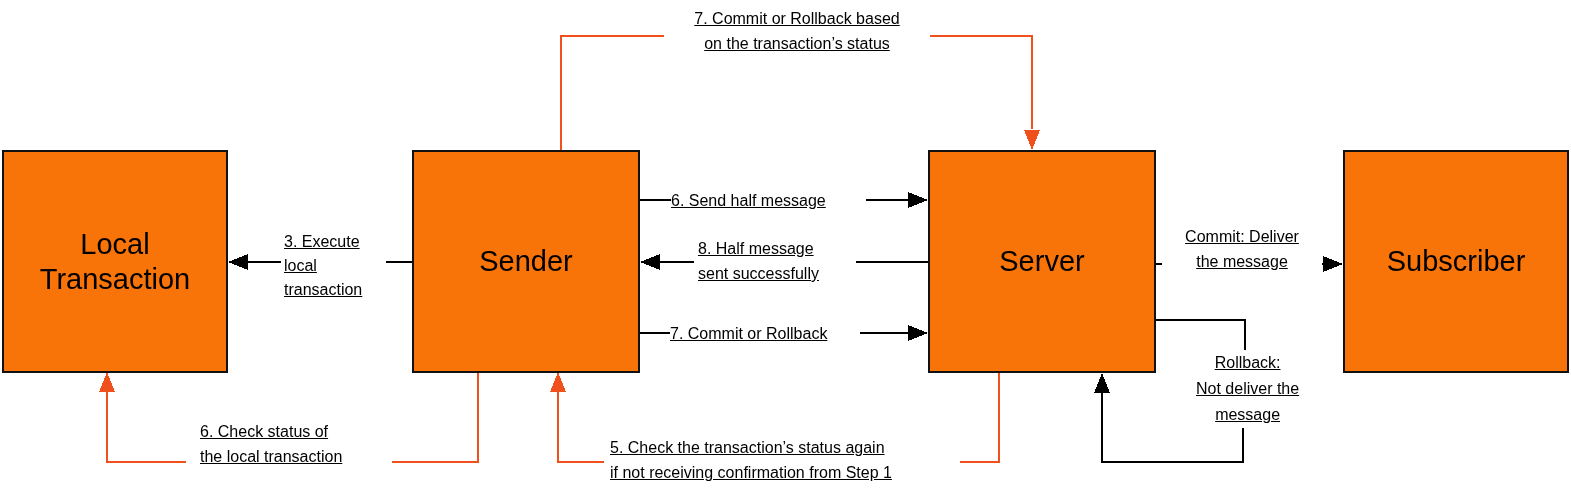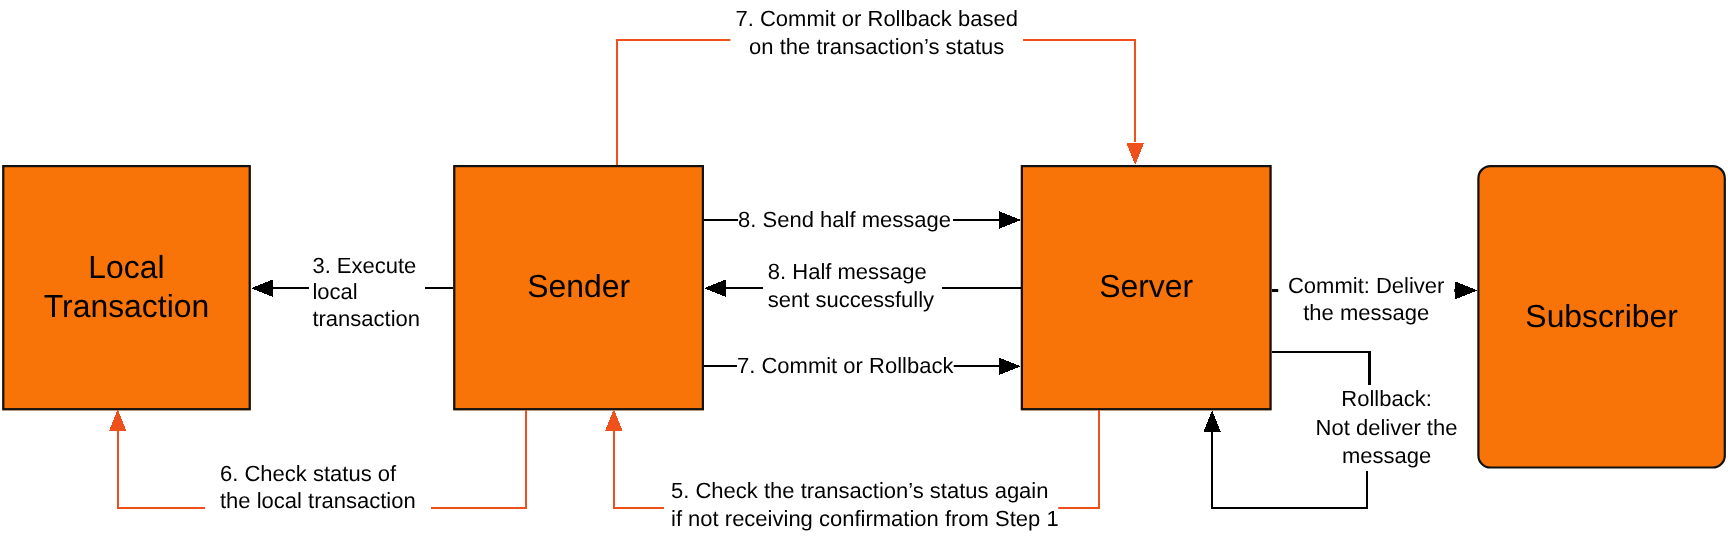"7. Commit or Rollback based" .edge-label { font-size: 20px -> 16px; text-decoration: none -> underline }
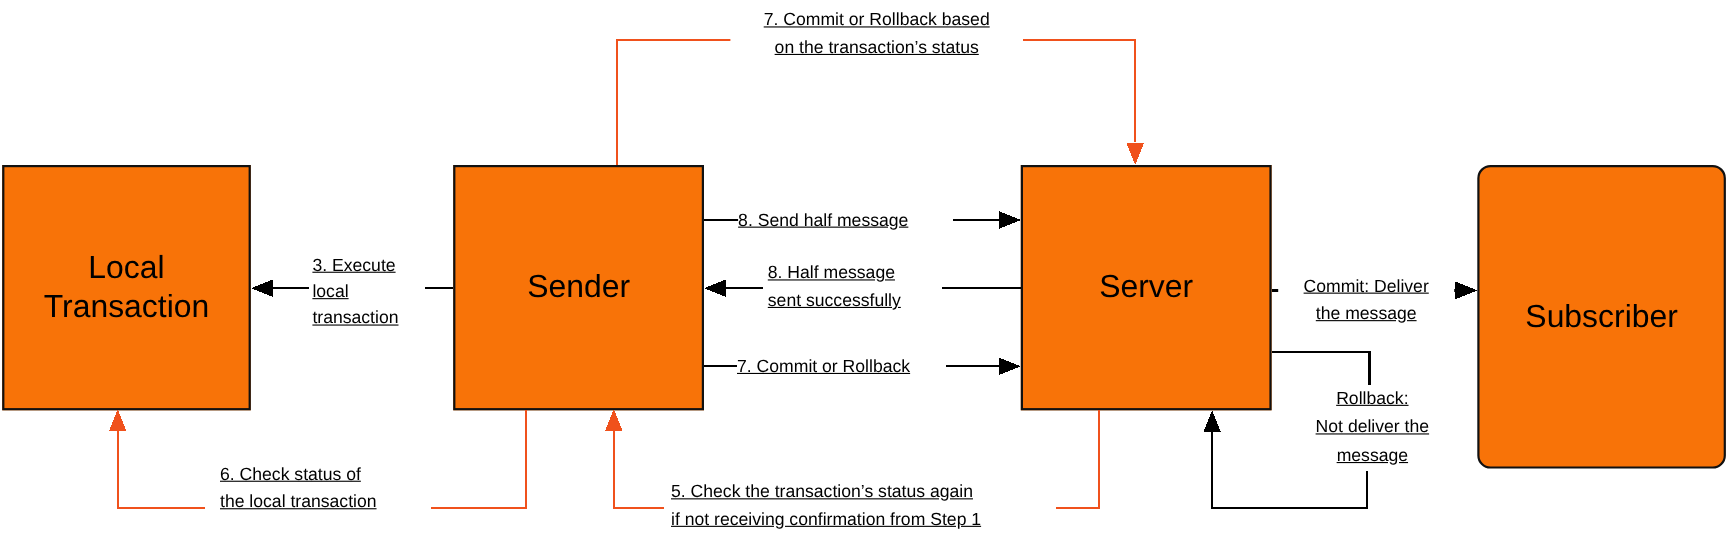"8. Send half message" div.edge-label { text: 8 -> 6 }
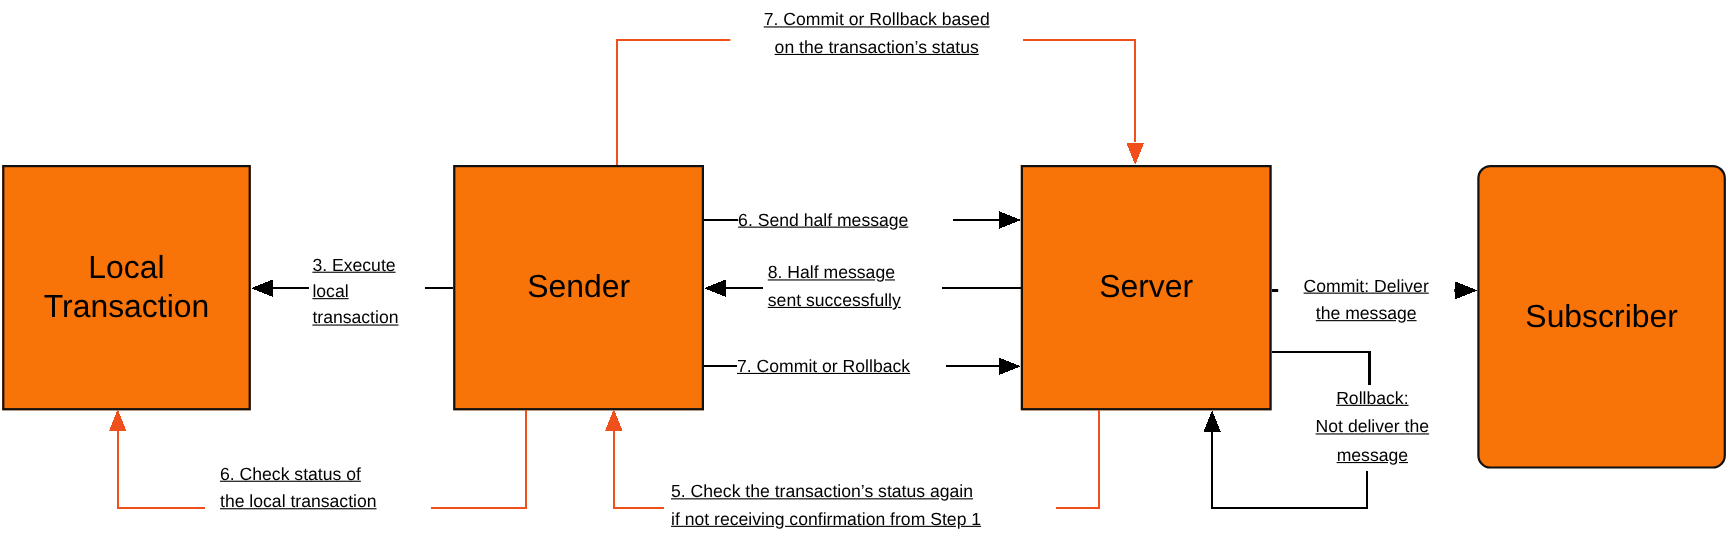"Commit: Deliver" div.edge-label { top: 248px -> 224px }
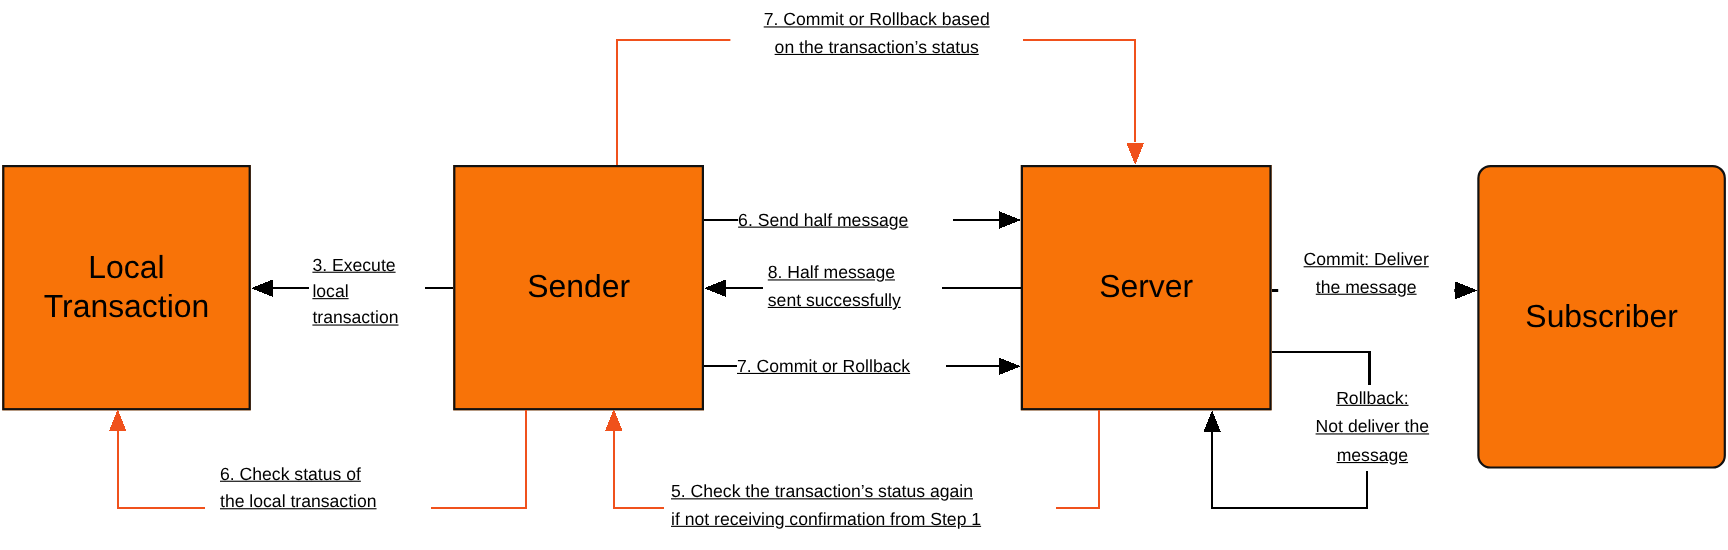"Subscriber" #node-subscriber { border-radius: 12px -> none; height: 276px -> 223px }
